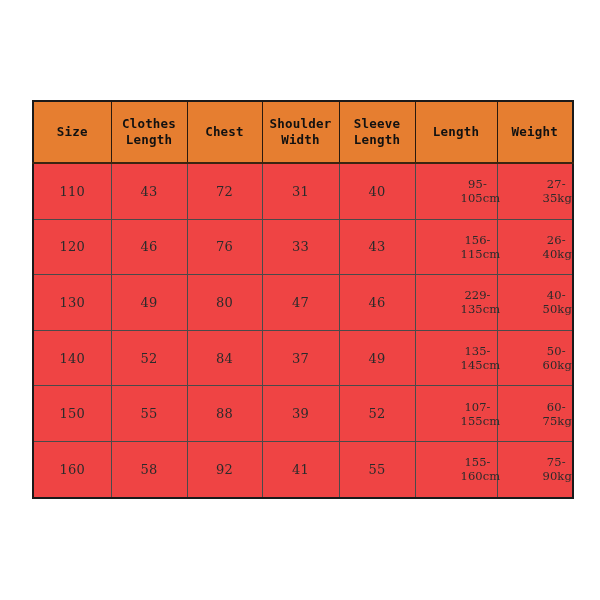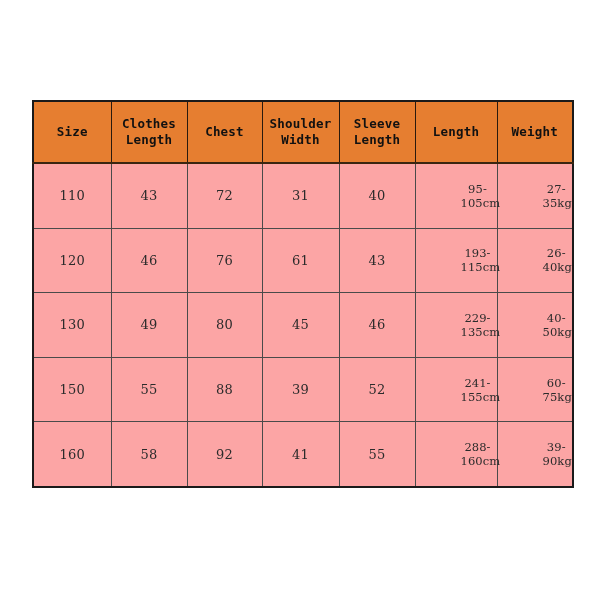"110" table.size-chart tbody td { background: #fca5a5 -> #ef4444 }
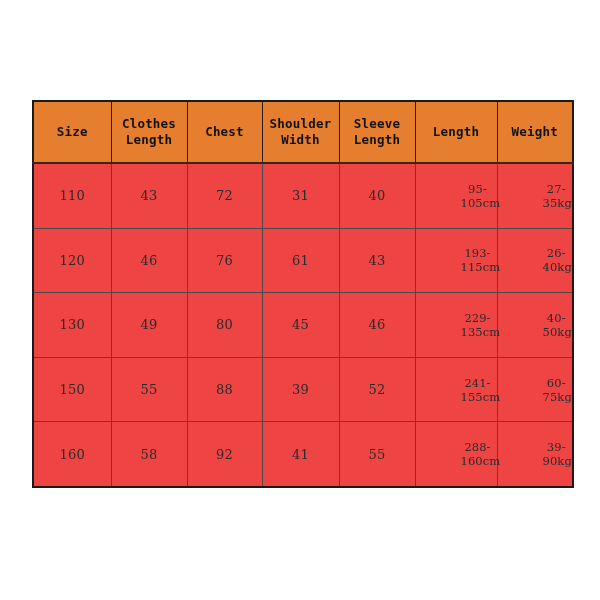"61" td { text: 61 -> 33 }
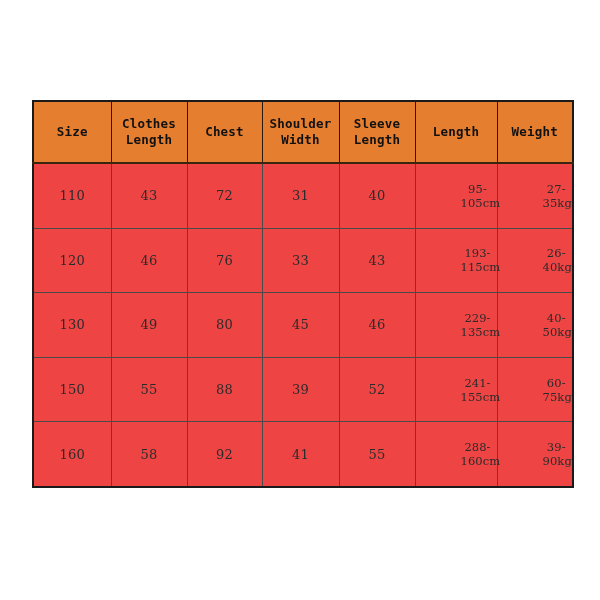"193-115cm" td.range-cell { text: 193-115cm -> 156-115cm }
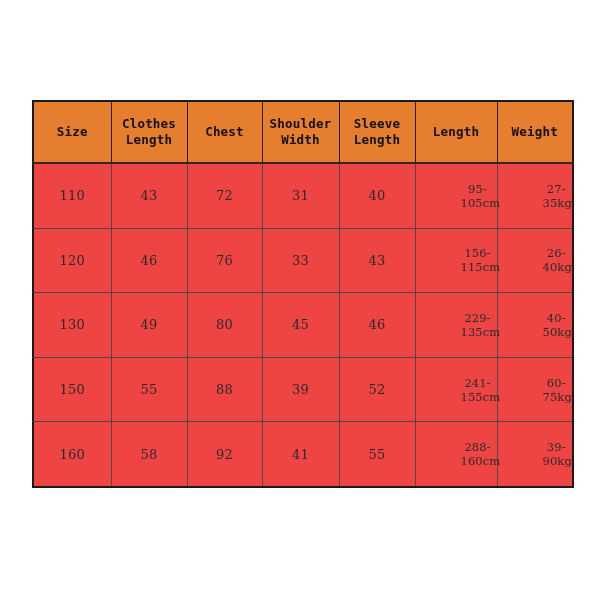"45" td { text: 45 -> 47 }
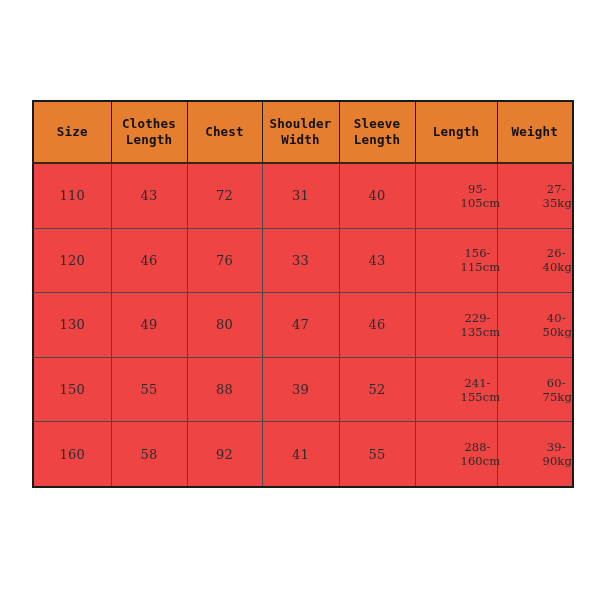"140" tr { html: none -> <tr> <td>140</td> <td>52</td> <td>84</td> <td>37</td> <td>49</td> <td>135-145cm</td> <td>50-60kg</td> </tr> }
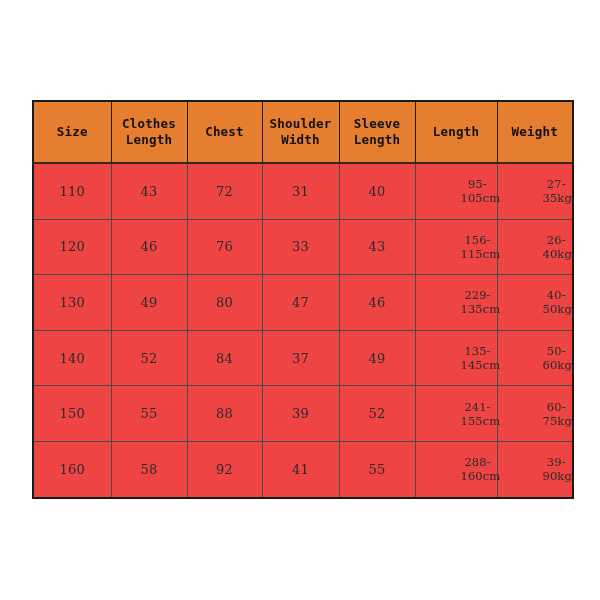"241-155cm" td.range-cell { text: 241-155cm -> 107-155cm }
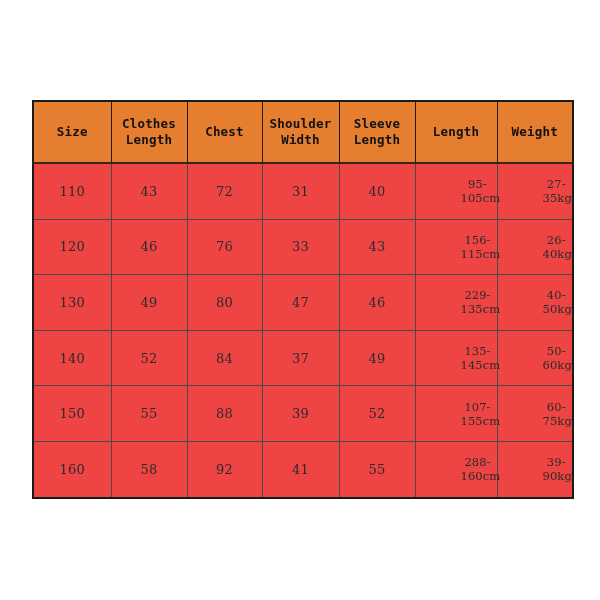"288-160cm" td.range-cell { text: 288-160cm -> 155-160cm }
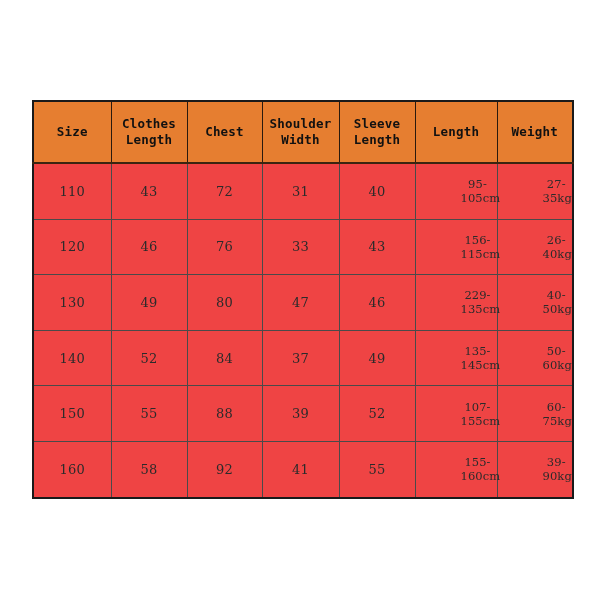"39-90kg" td.range-cell { text: 39-90kg -> 75-90kg }
